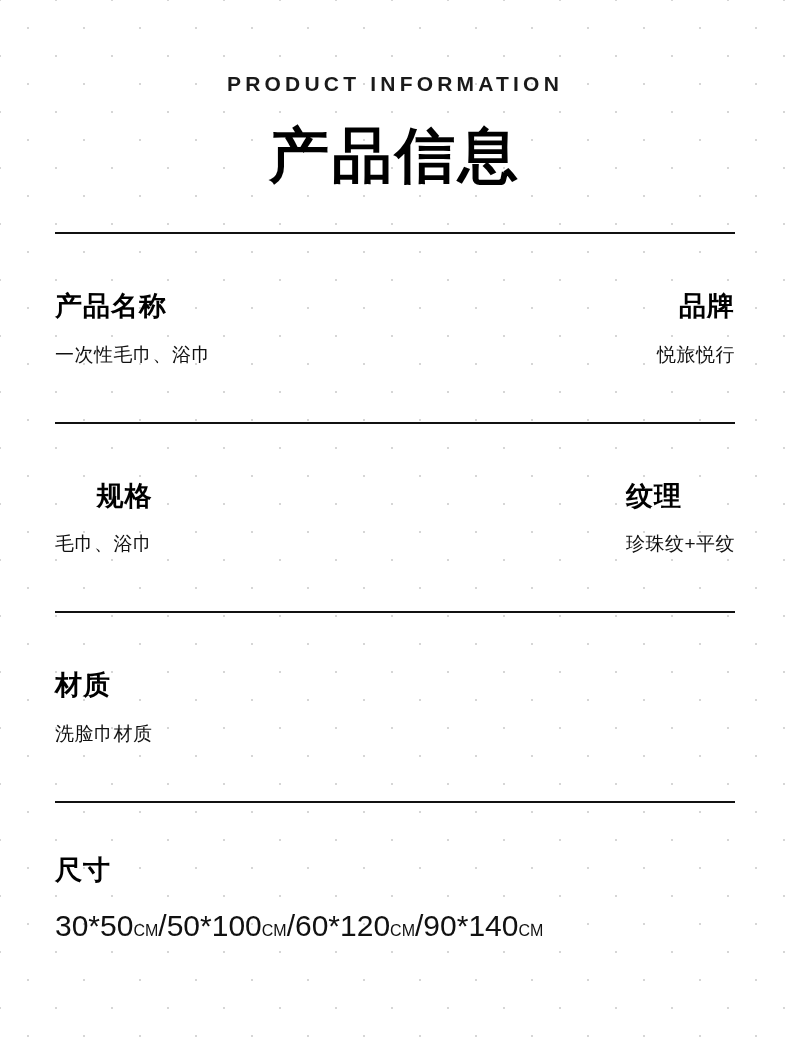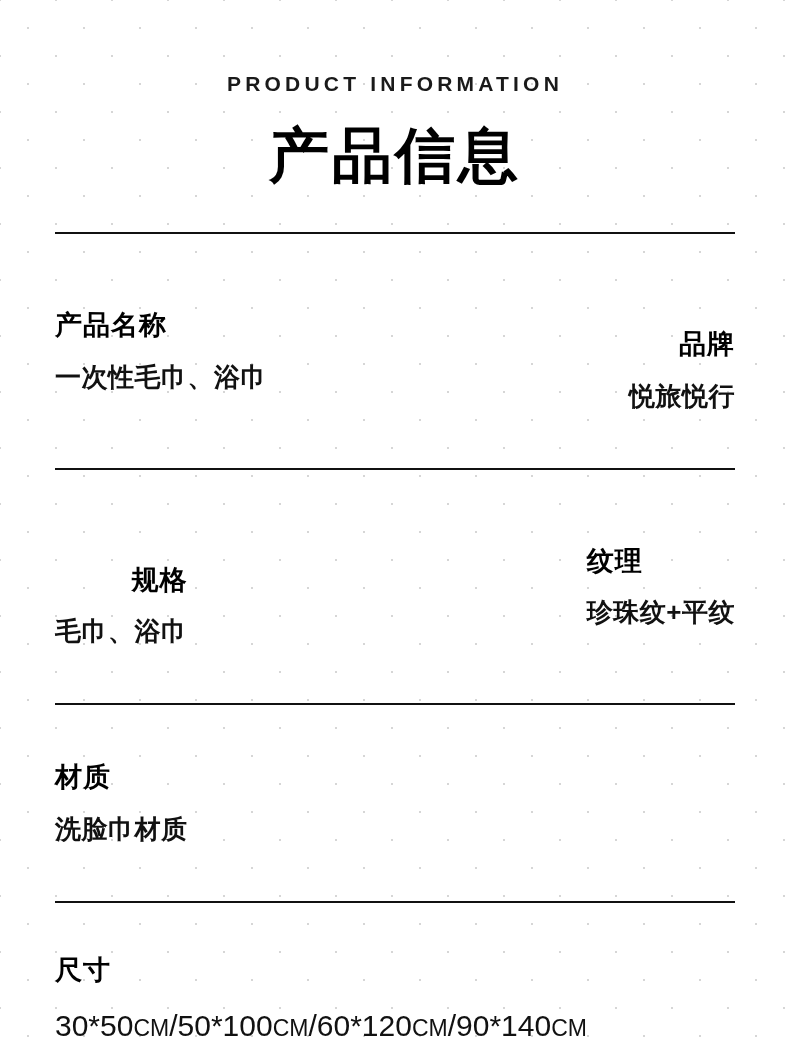"品牌" .cell.right { margin-top: 38px -> none }
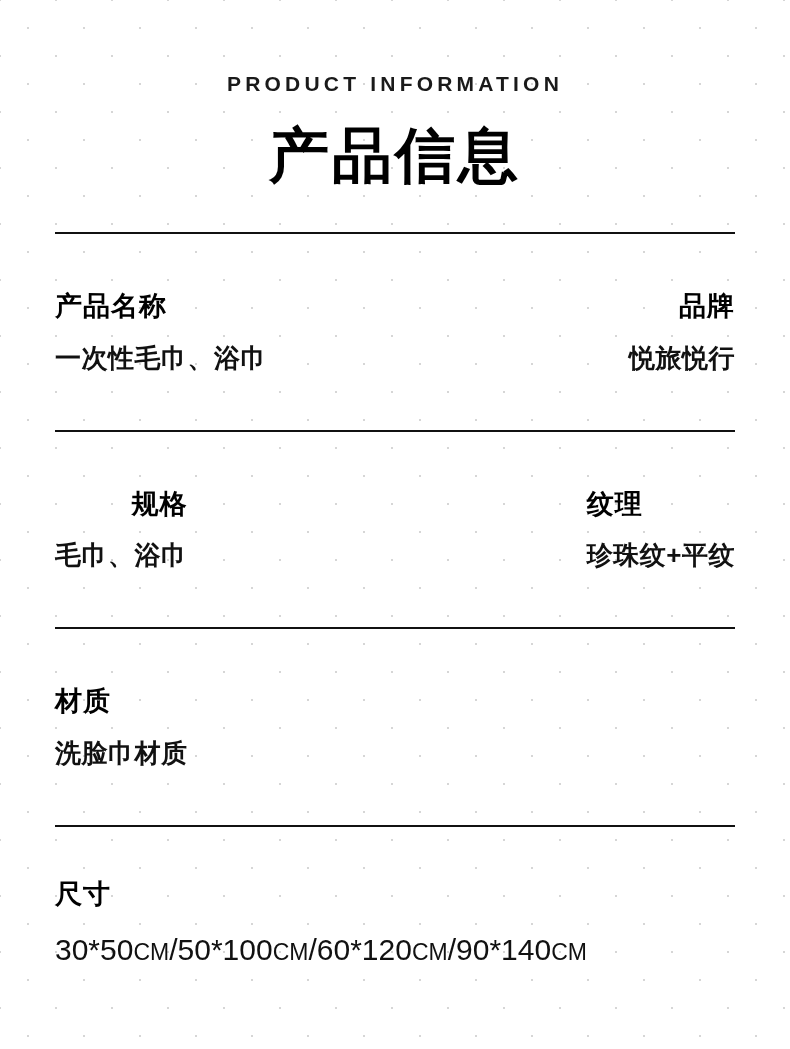"一次性毛巾、浴巾" .field-value { font-size: 26px -> 19px; font-weight: 700 -> 400 }
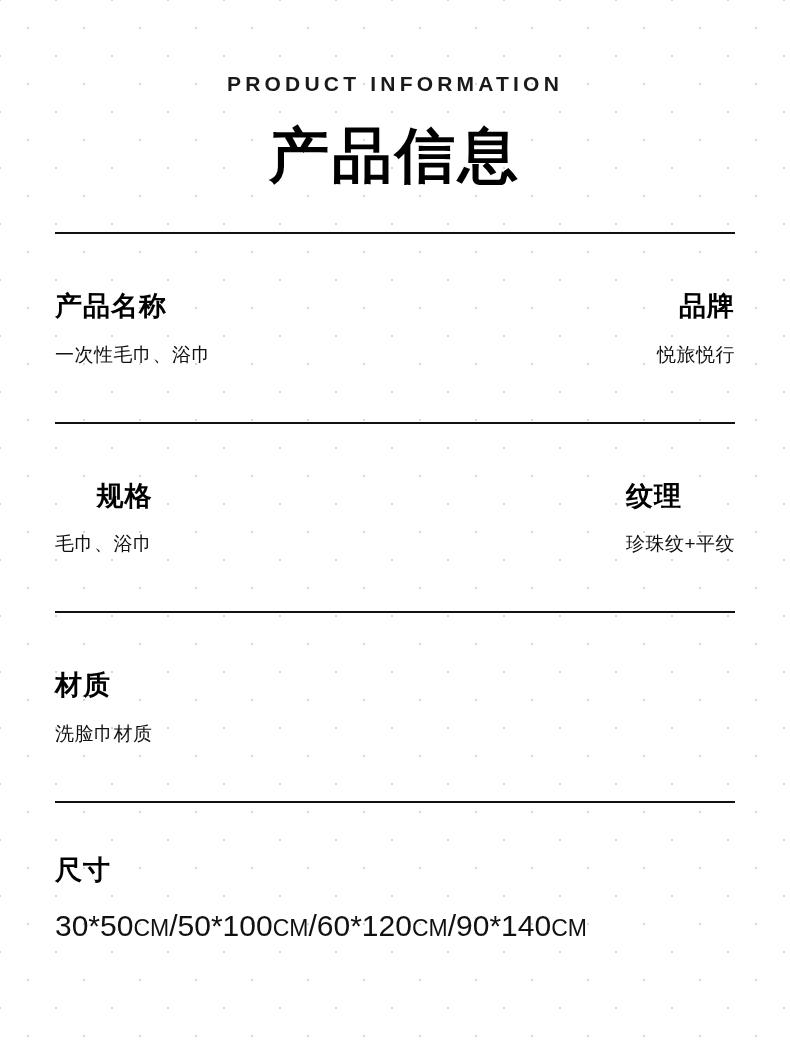"CM" .size-value .unit { font-size: 23px -> 16px }
